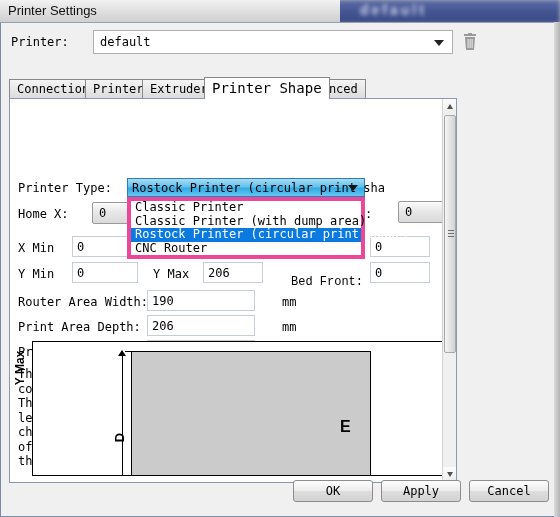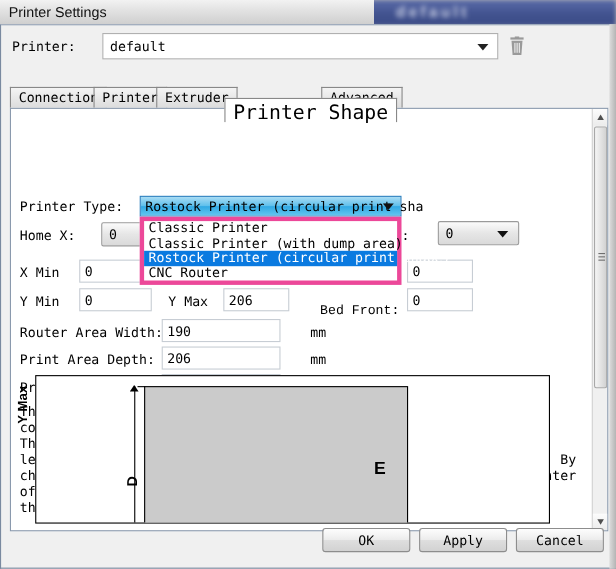"Printer Shape" .tab.active { font-size: 18px -> 14px; top: 12px -> 0 }
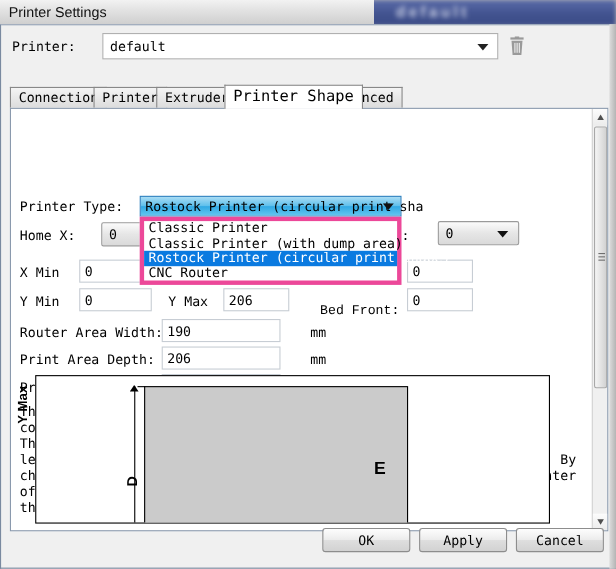"Printer Type:" .panel { width: 544px -> 448px }
